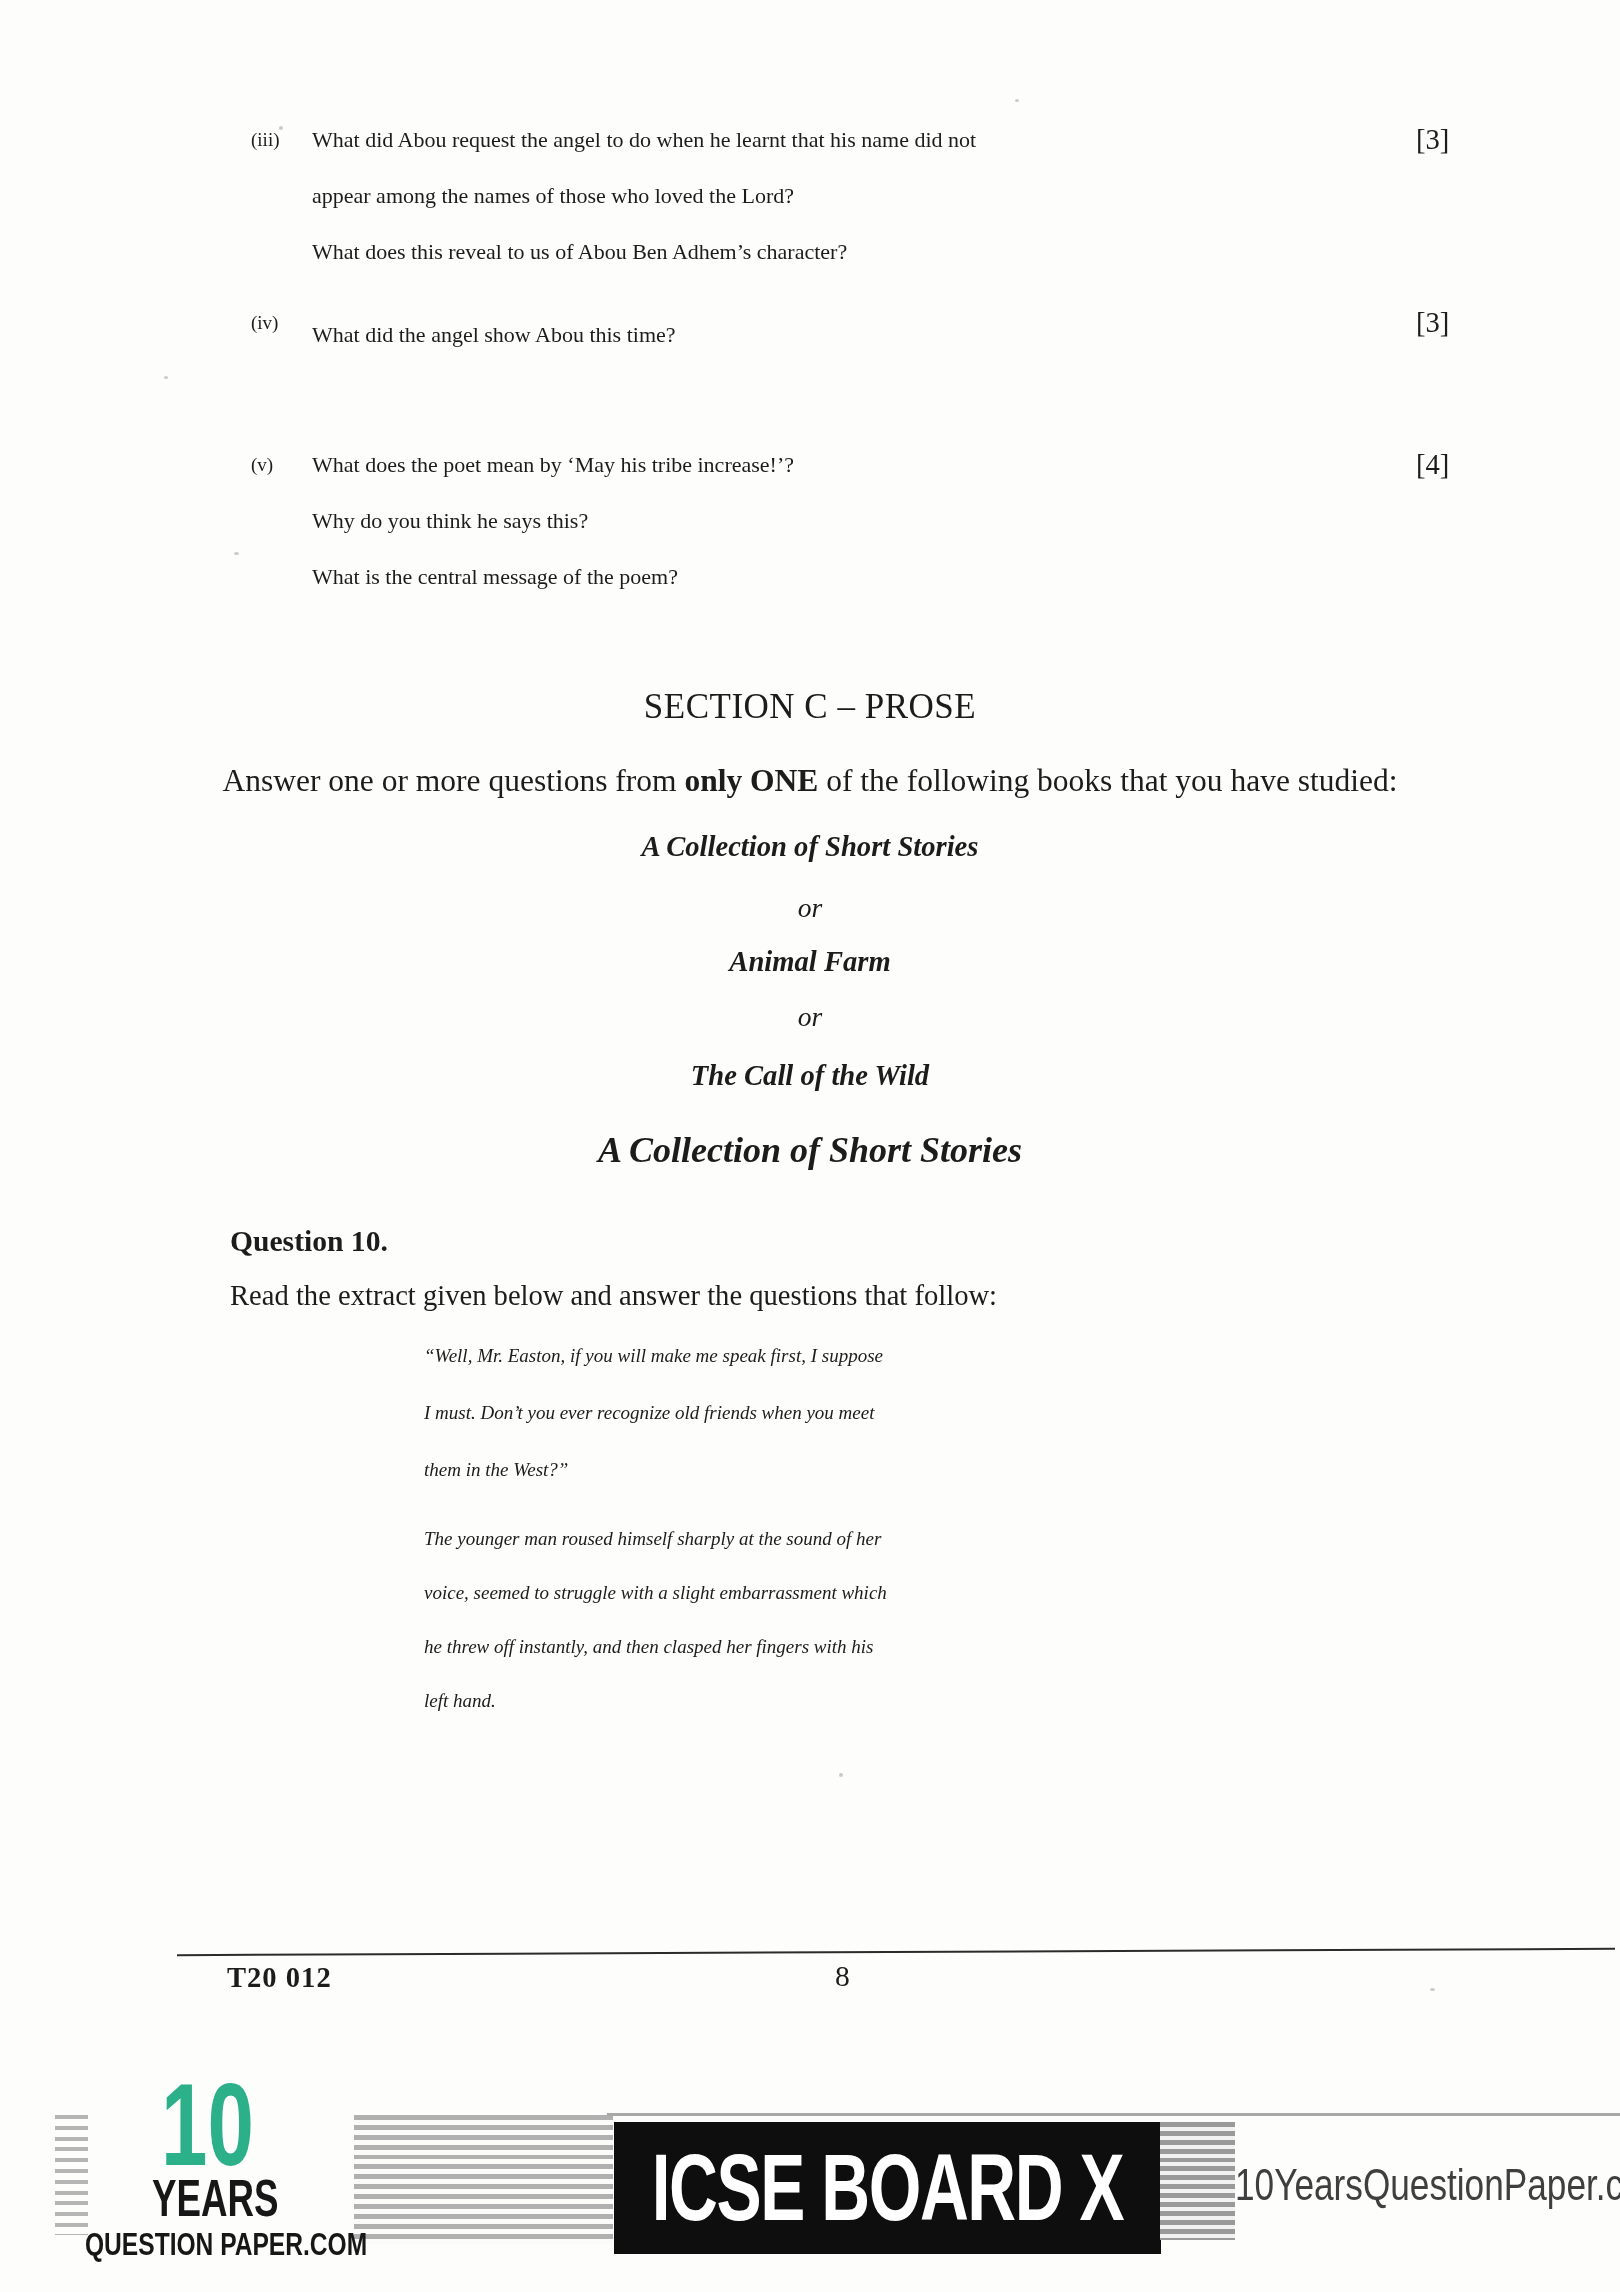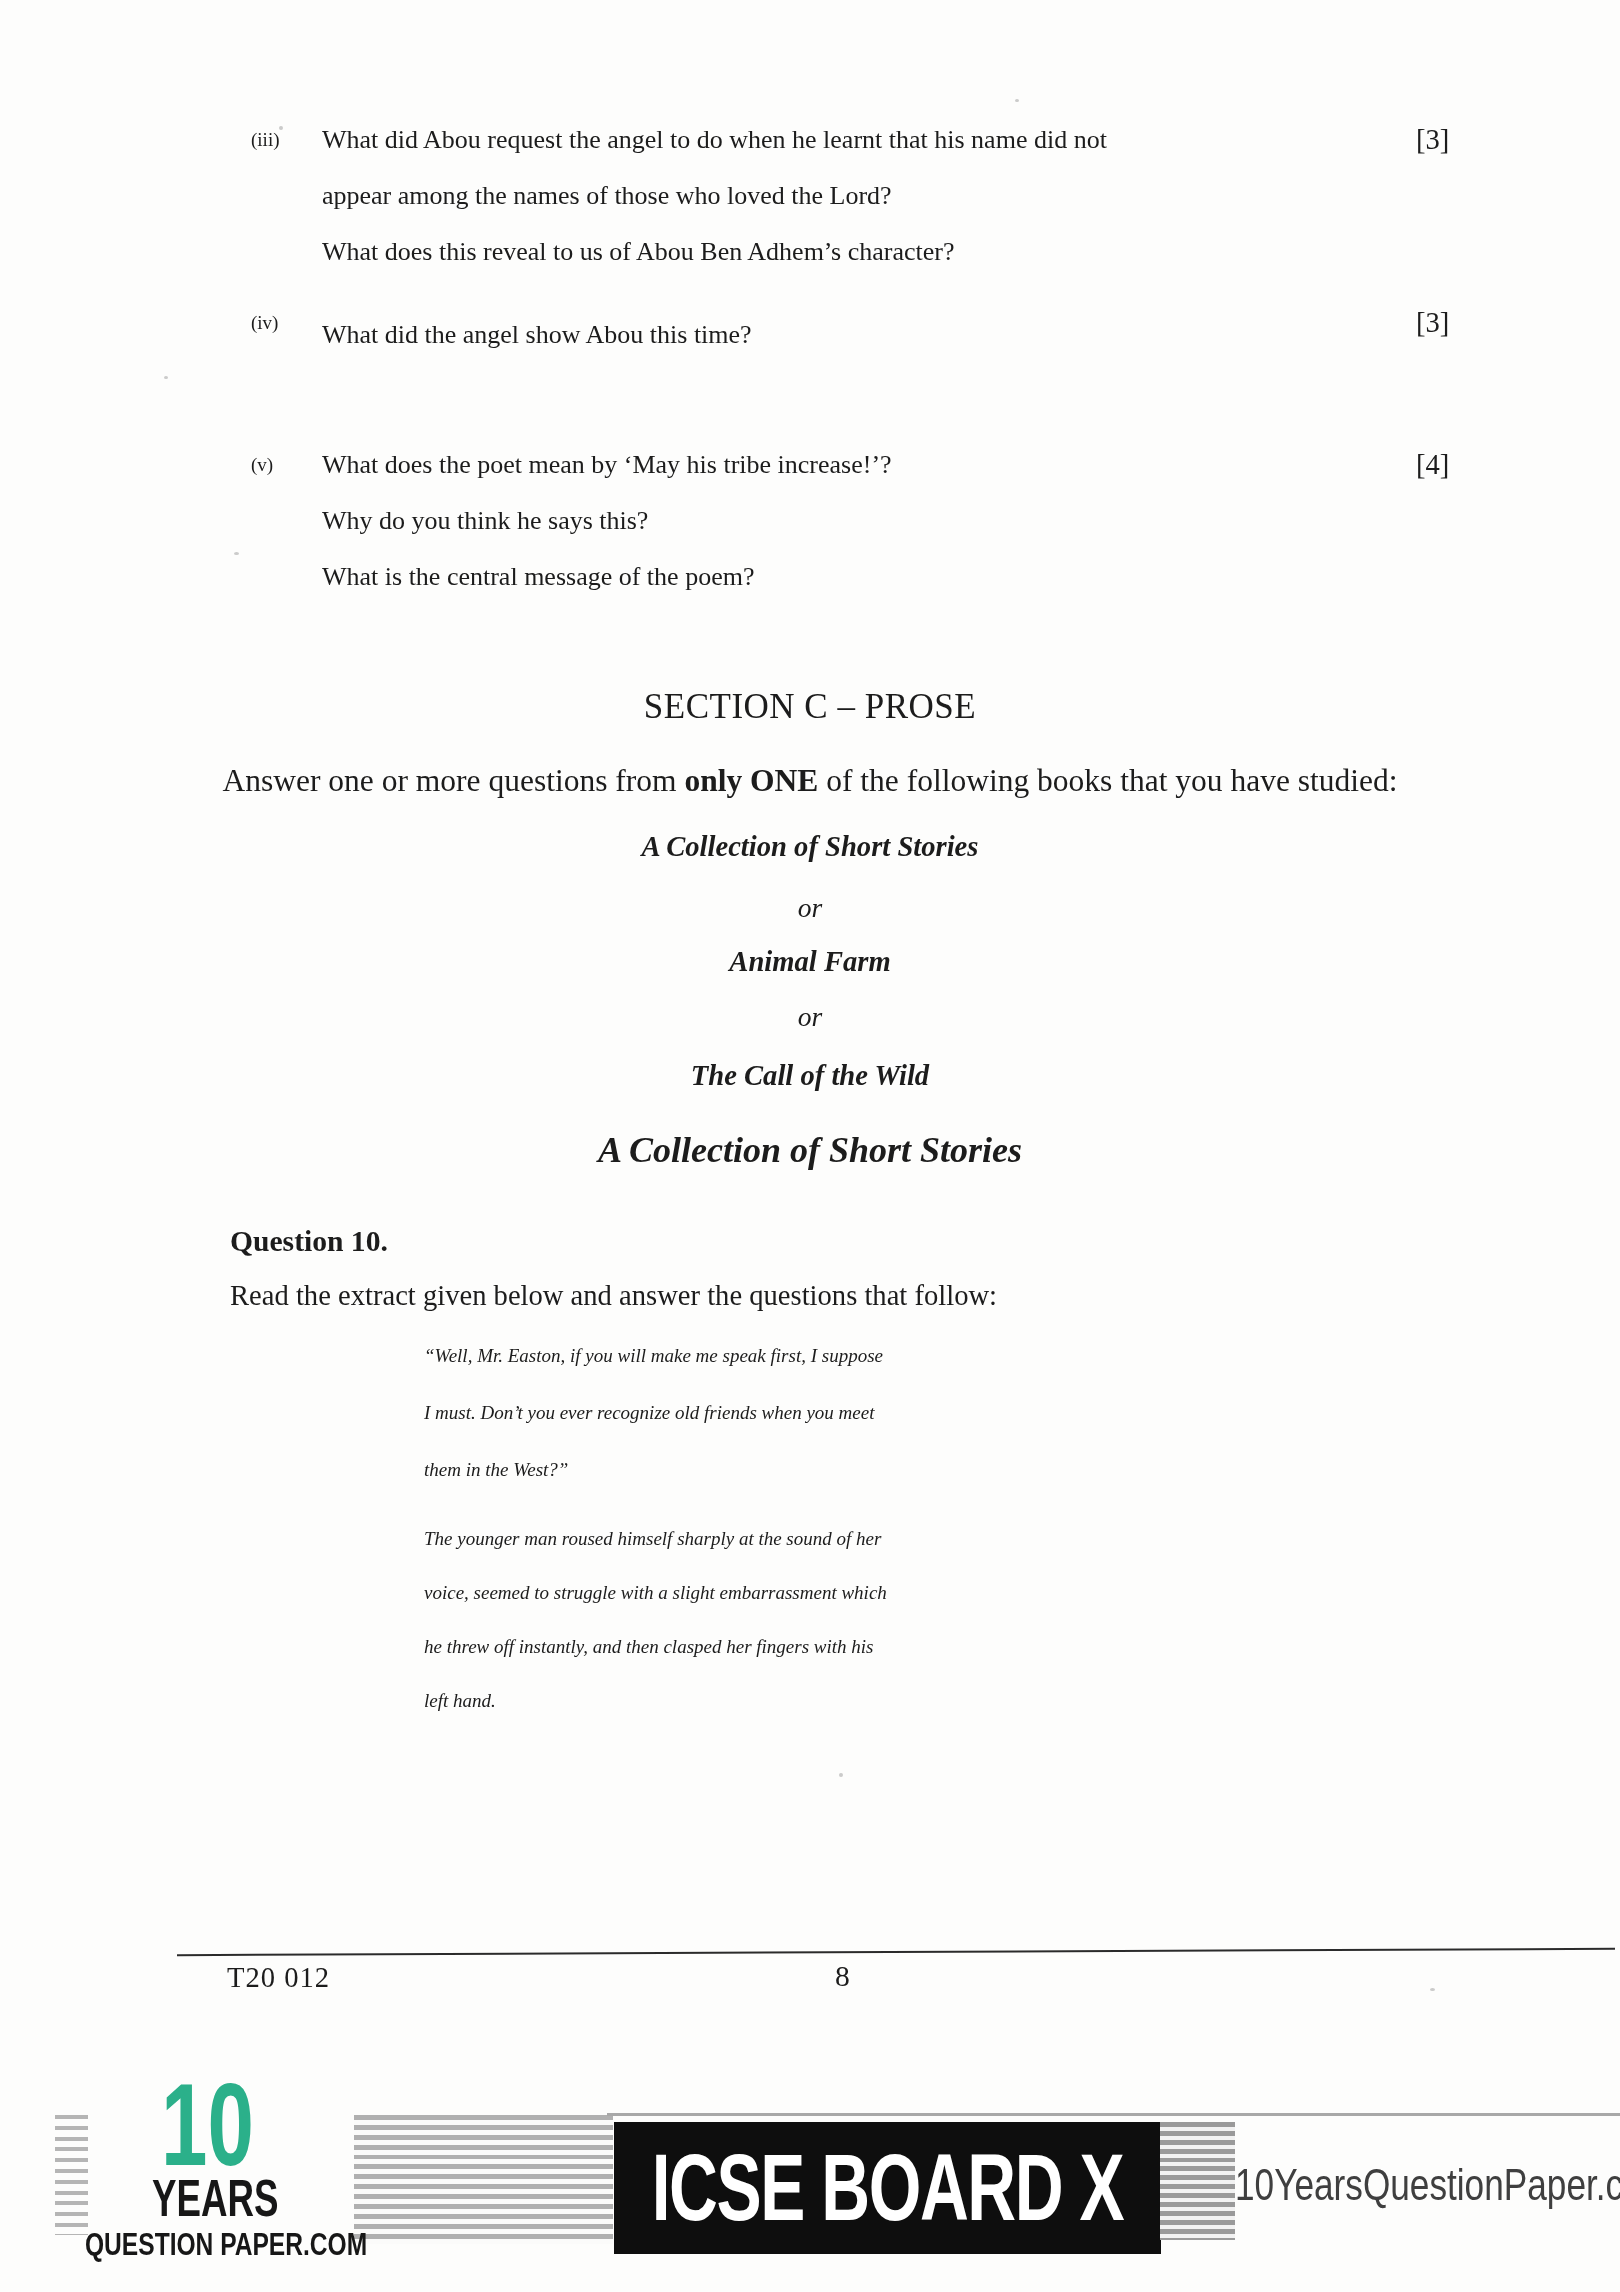"What did Abou request the" .qtext { font-size: 26px -> 22px; left: 322px -> 312px }
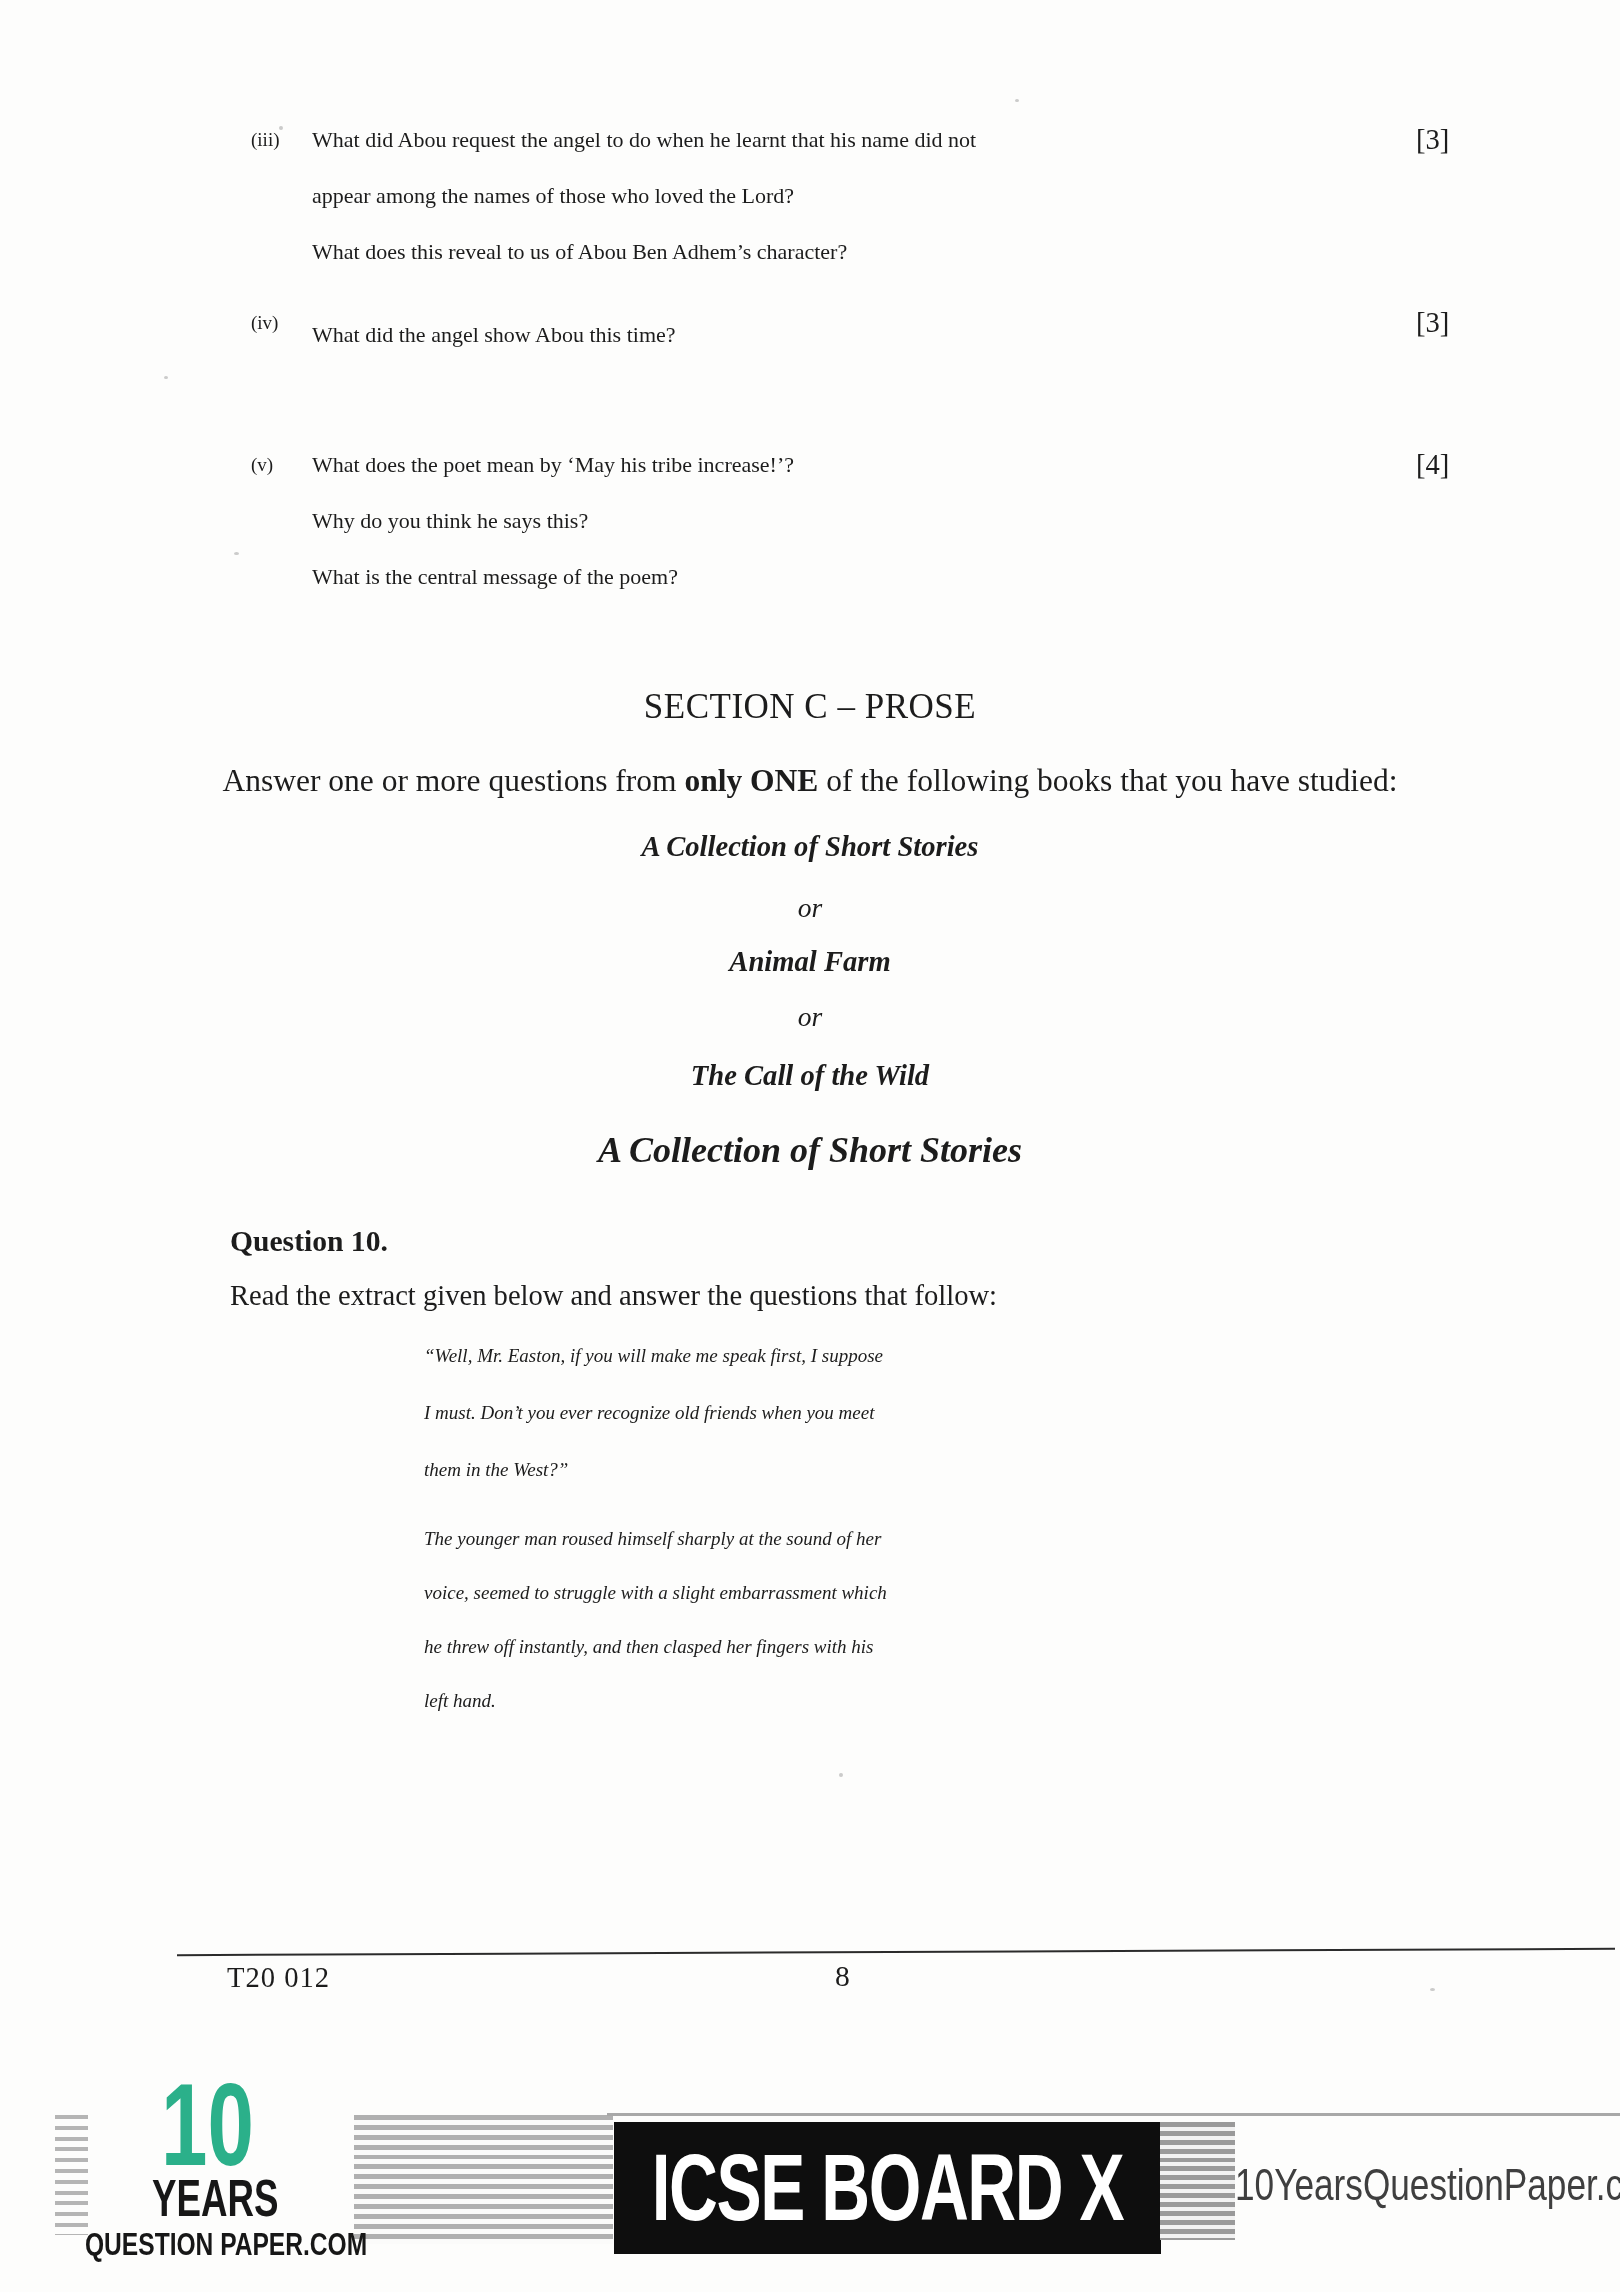"T20 012" .paper-code { font-weight: normal -> bold }
